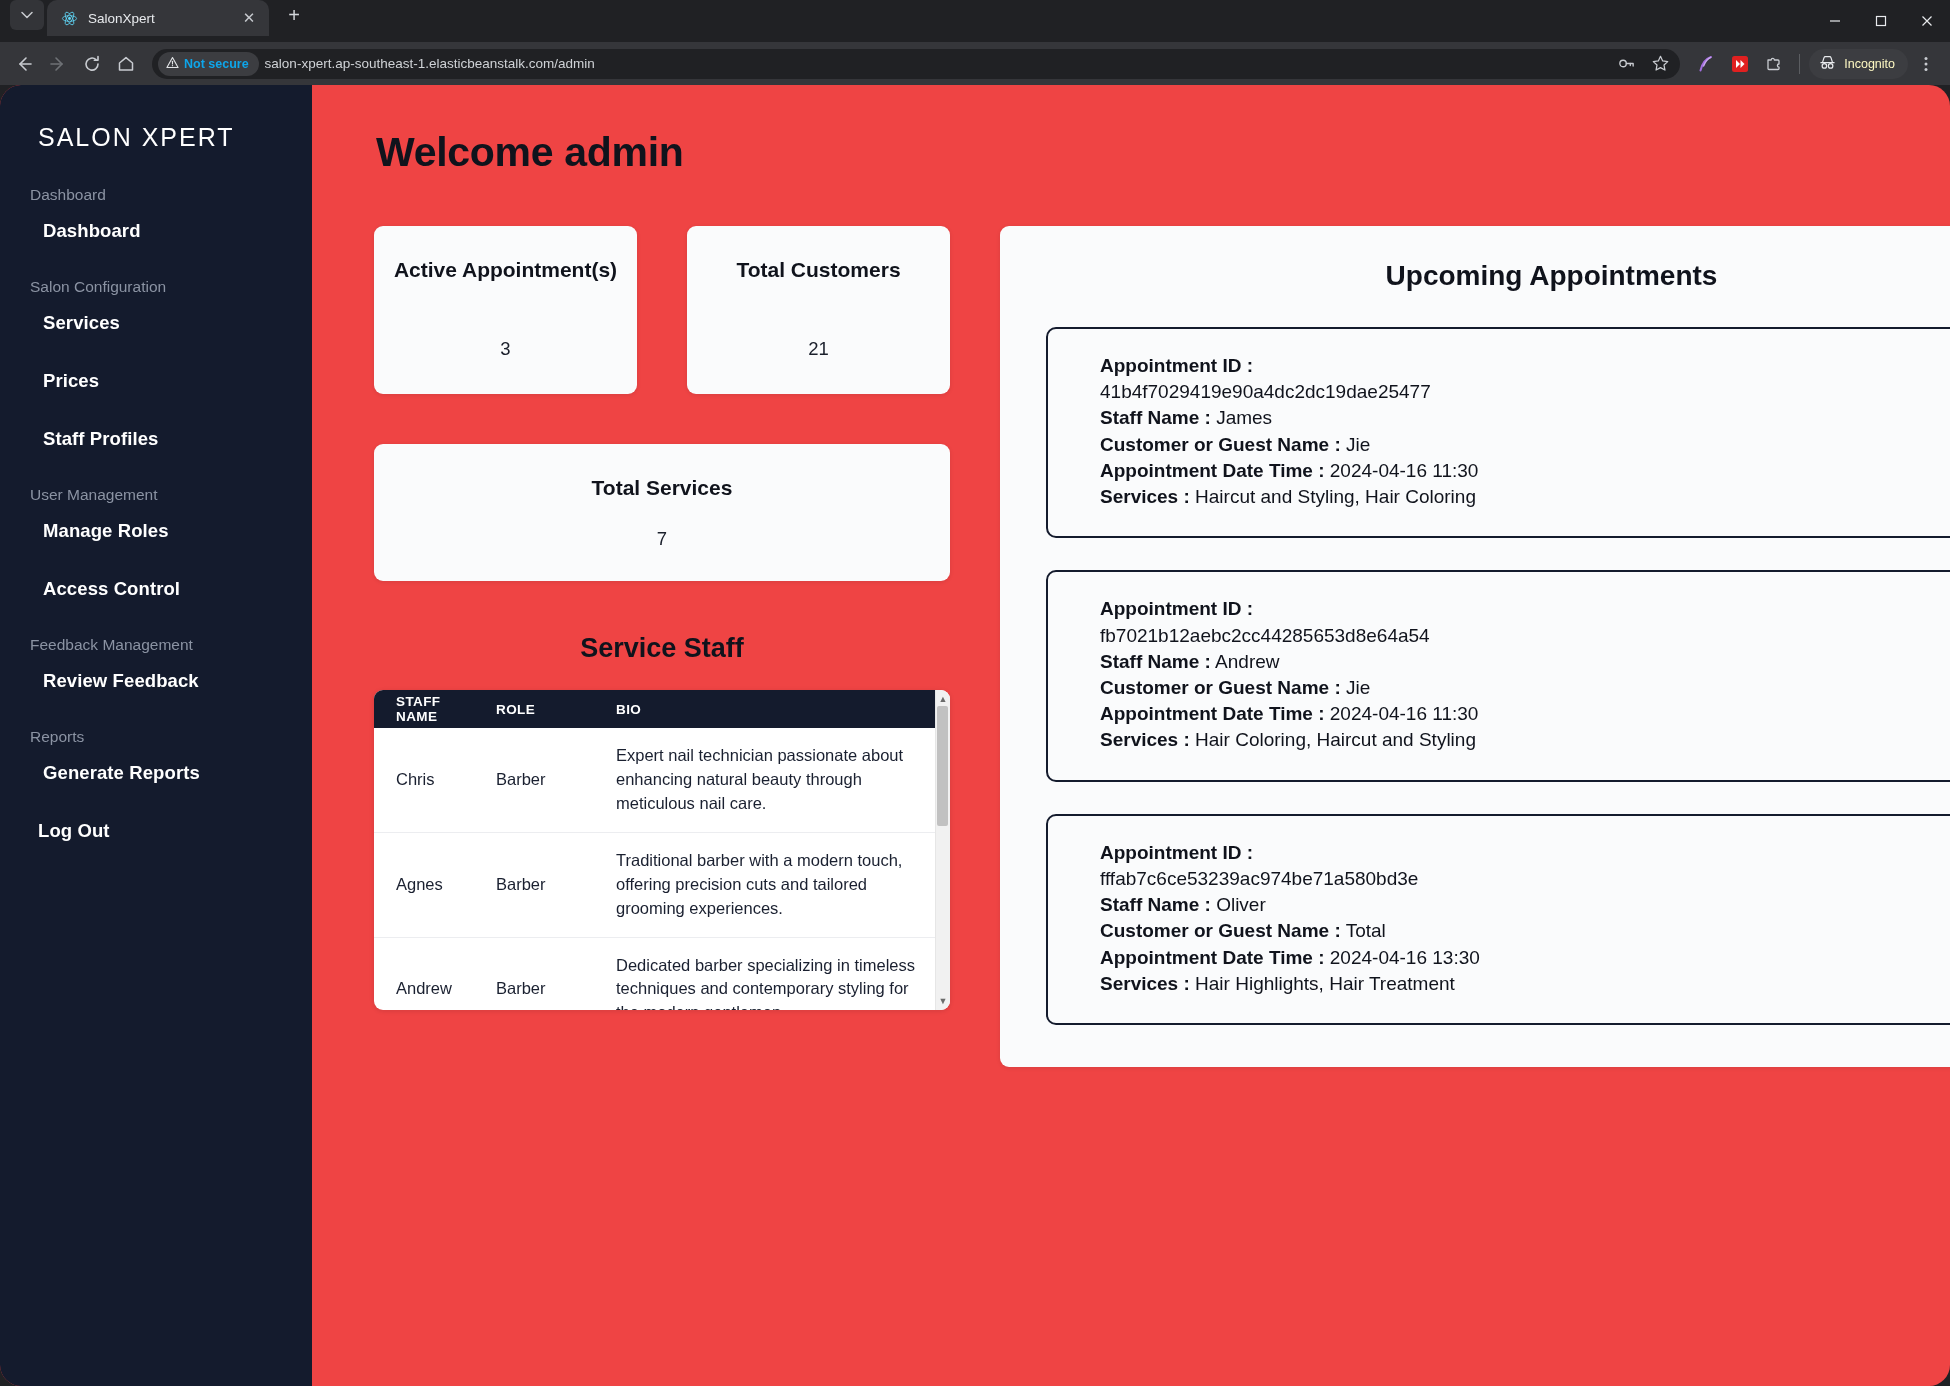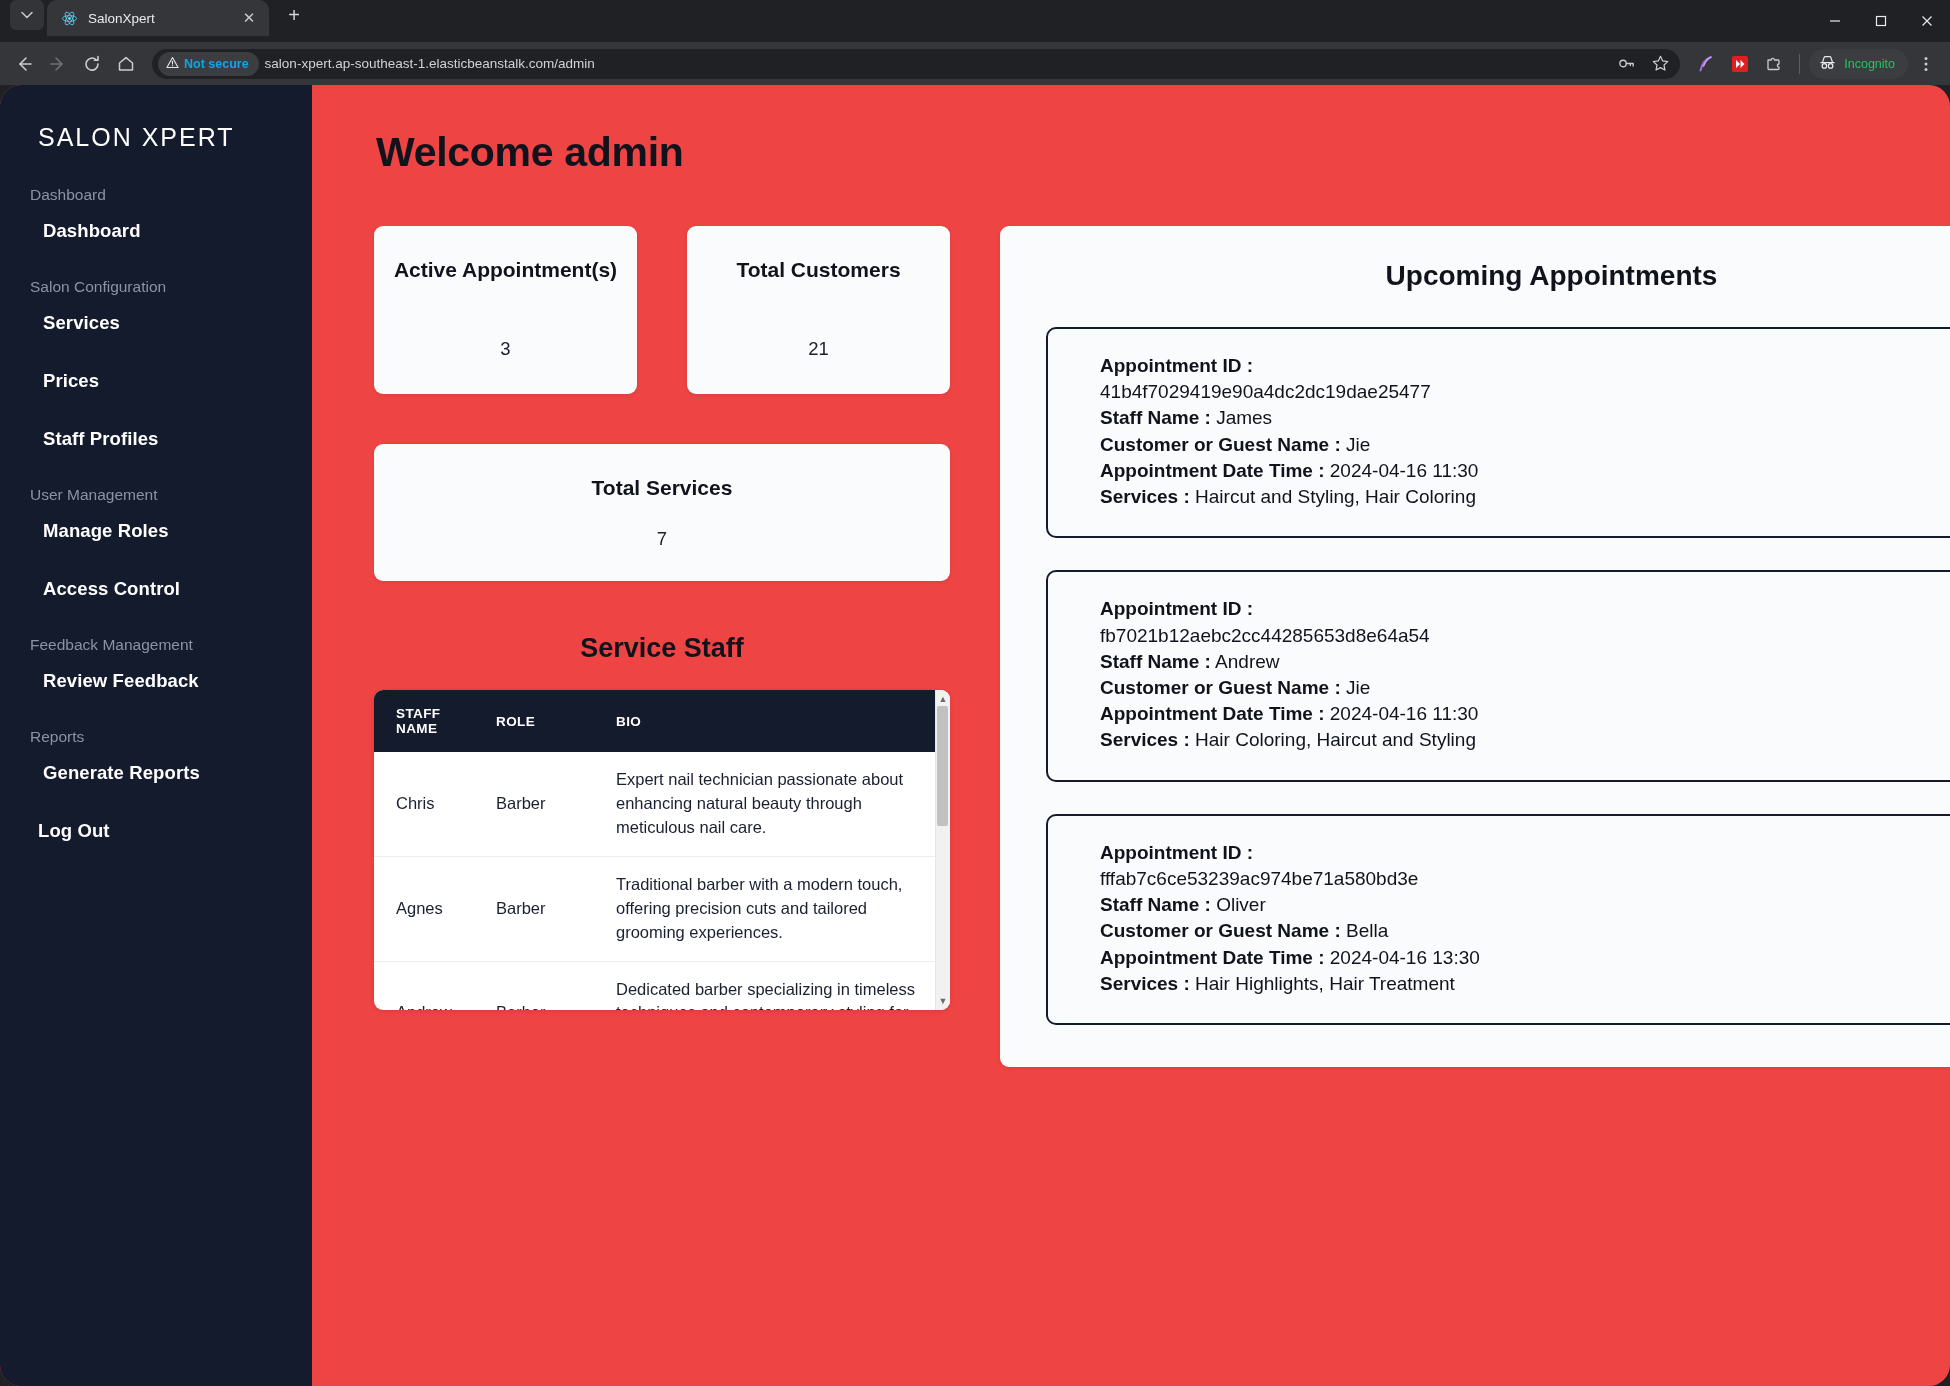"Incognito" .incognito-chip { color: #22c55e -> #fef9c3 }
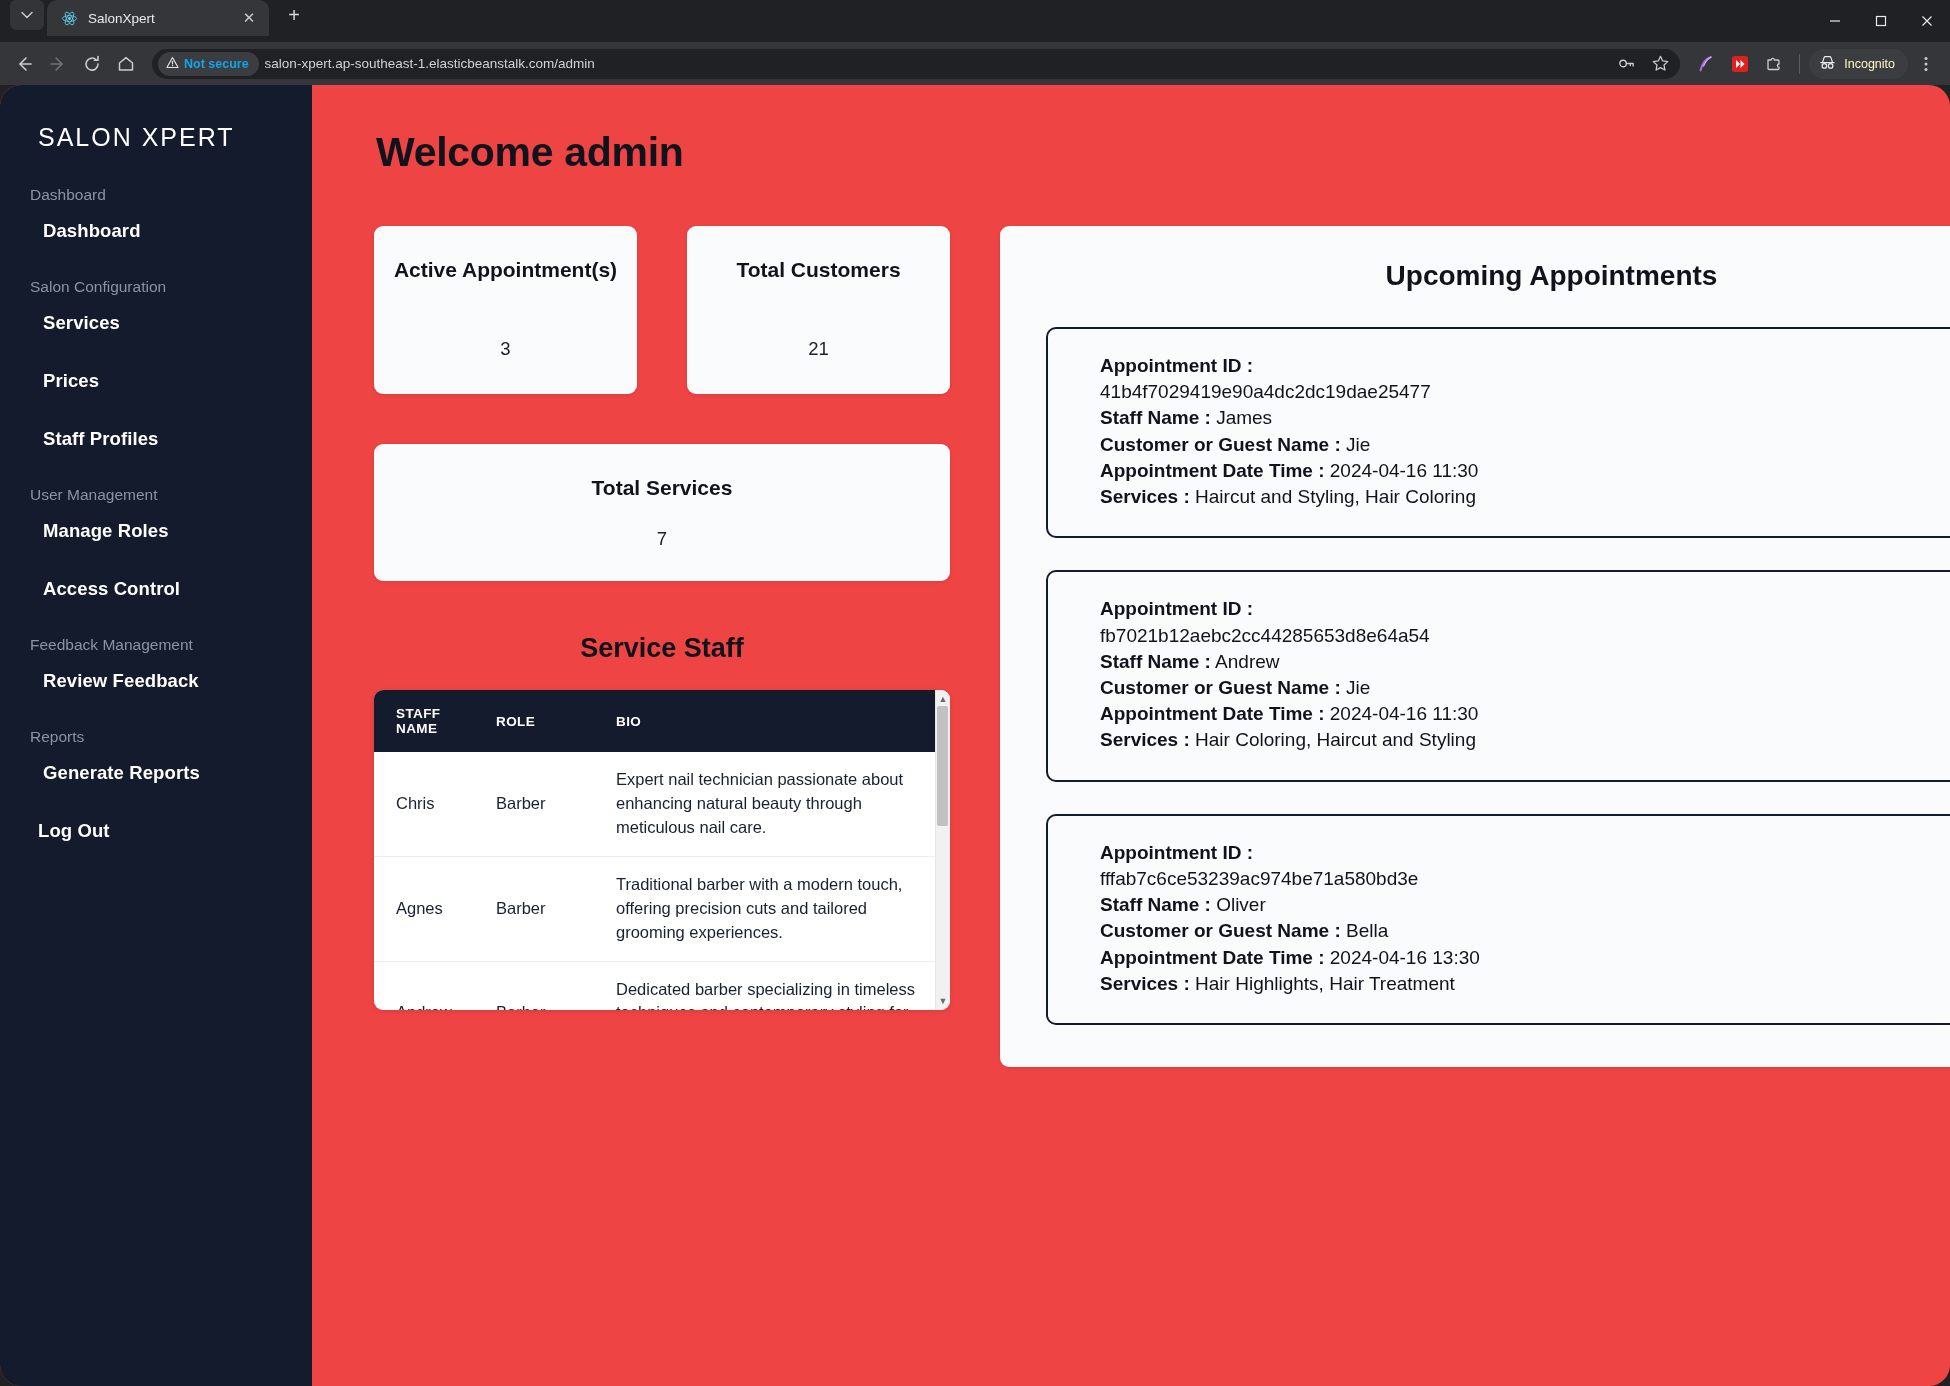"STAFF NAME" thead th { padding: 16px 12px -> 4px 12px }
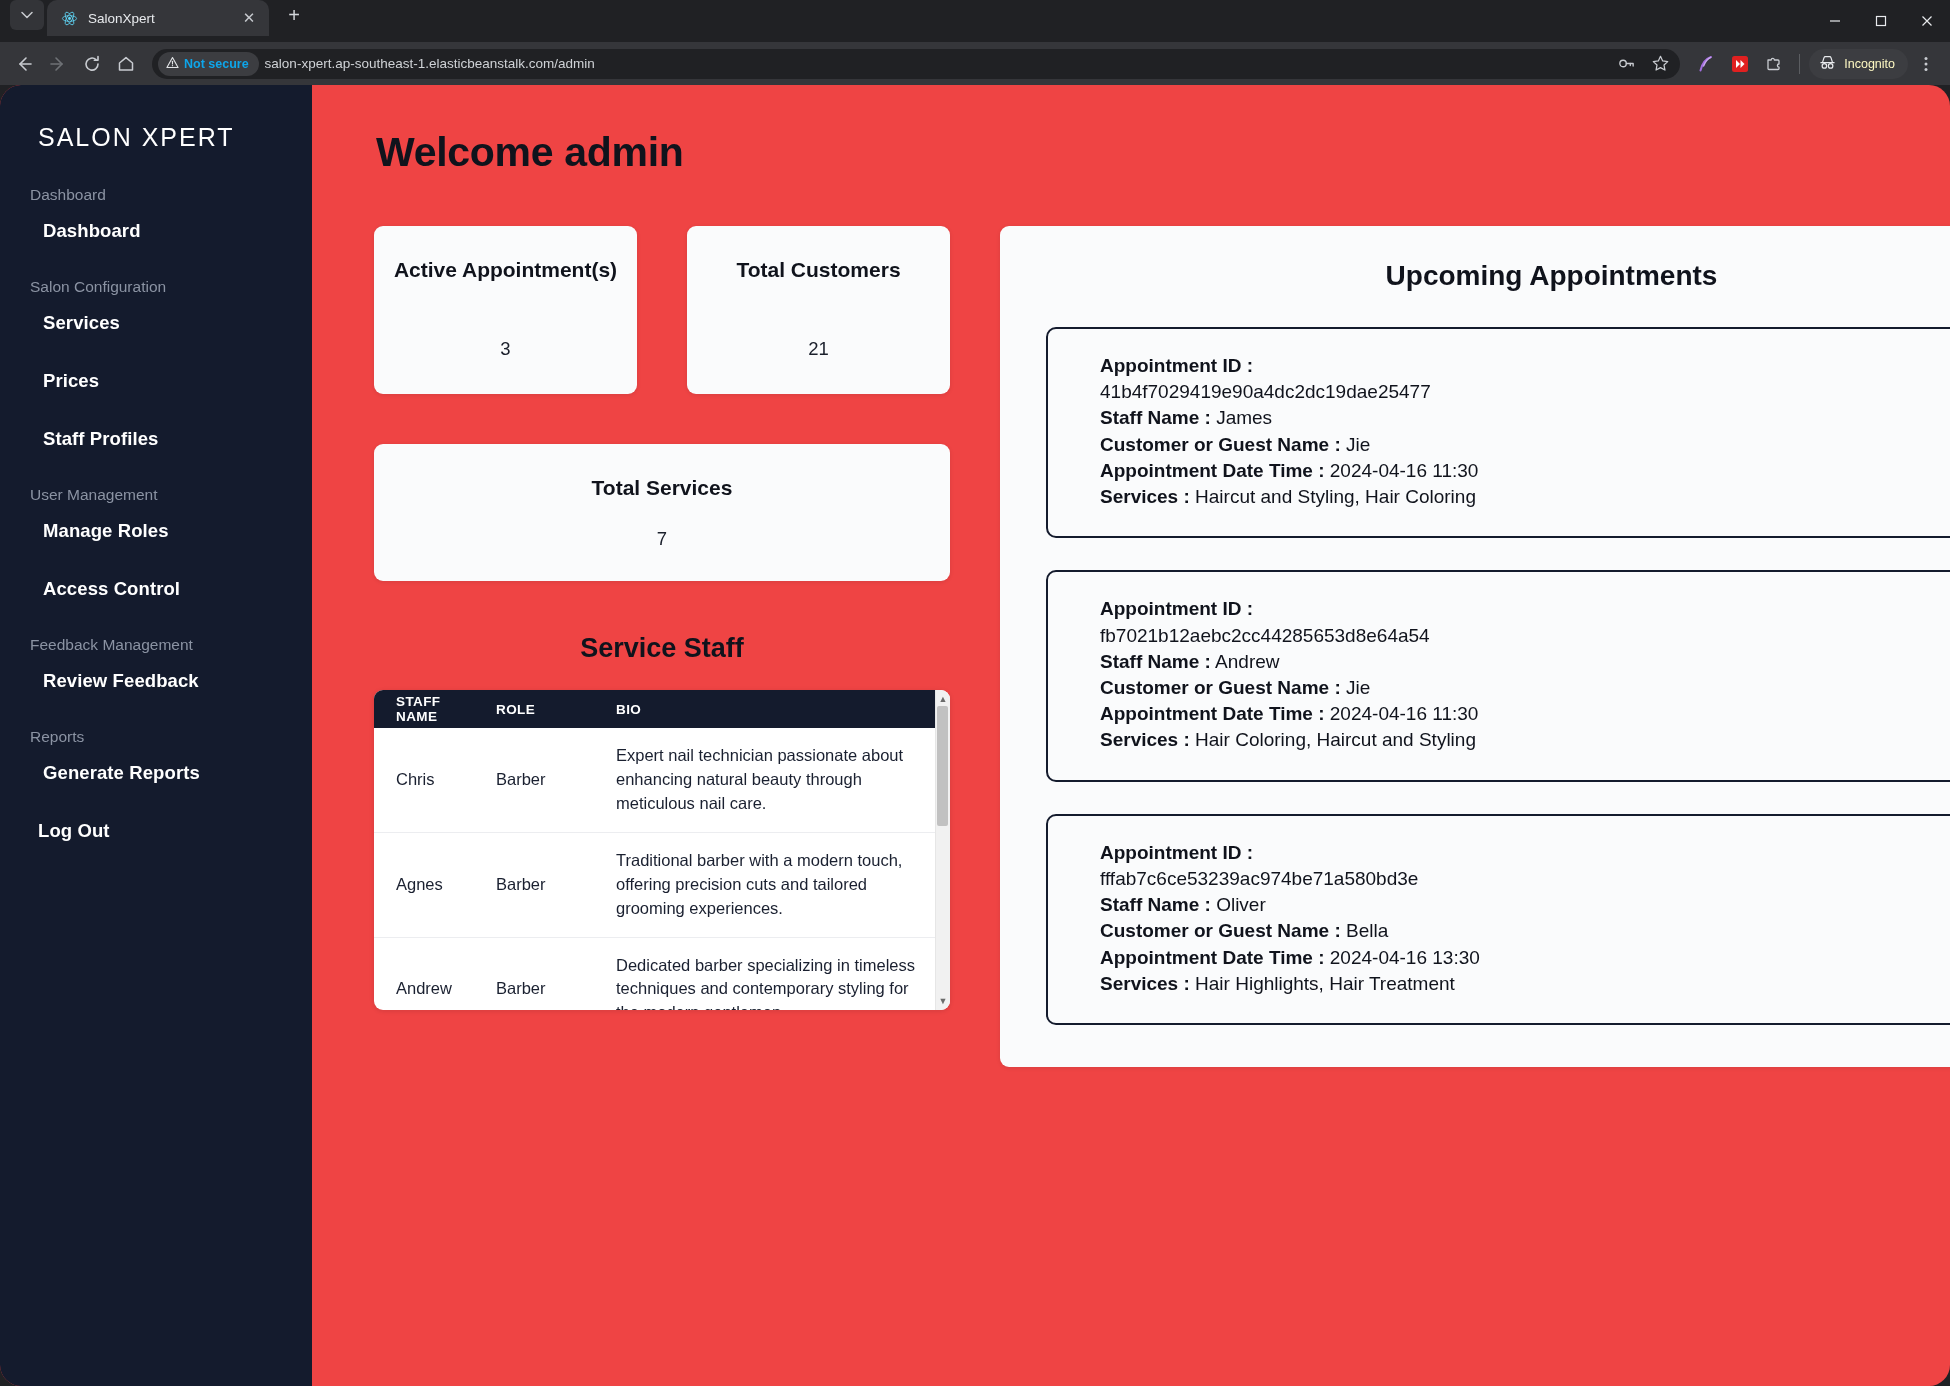"Bella" span { text: Bella -> Total }
